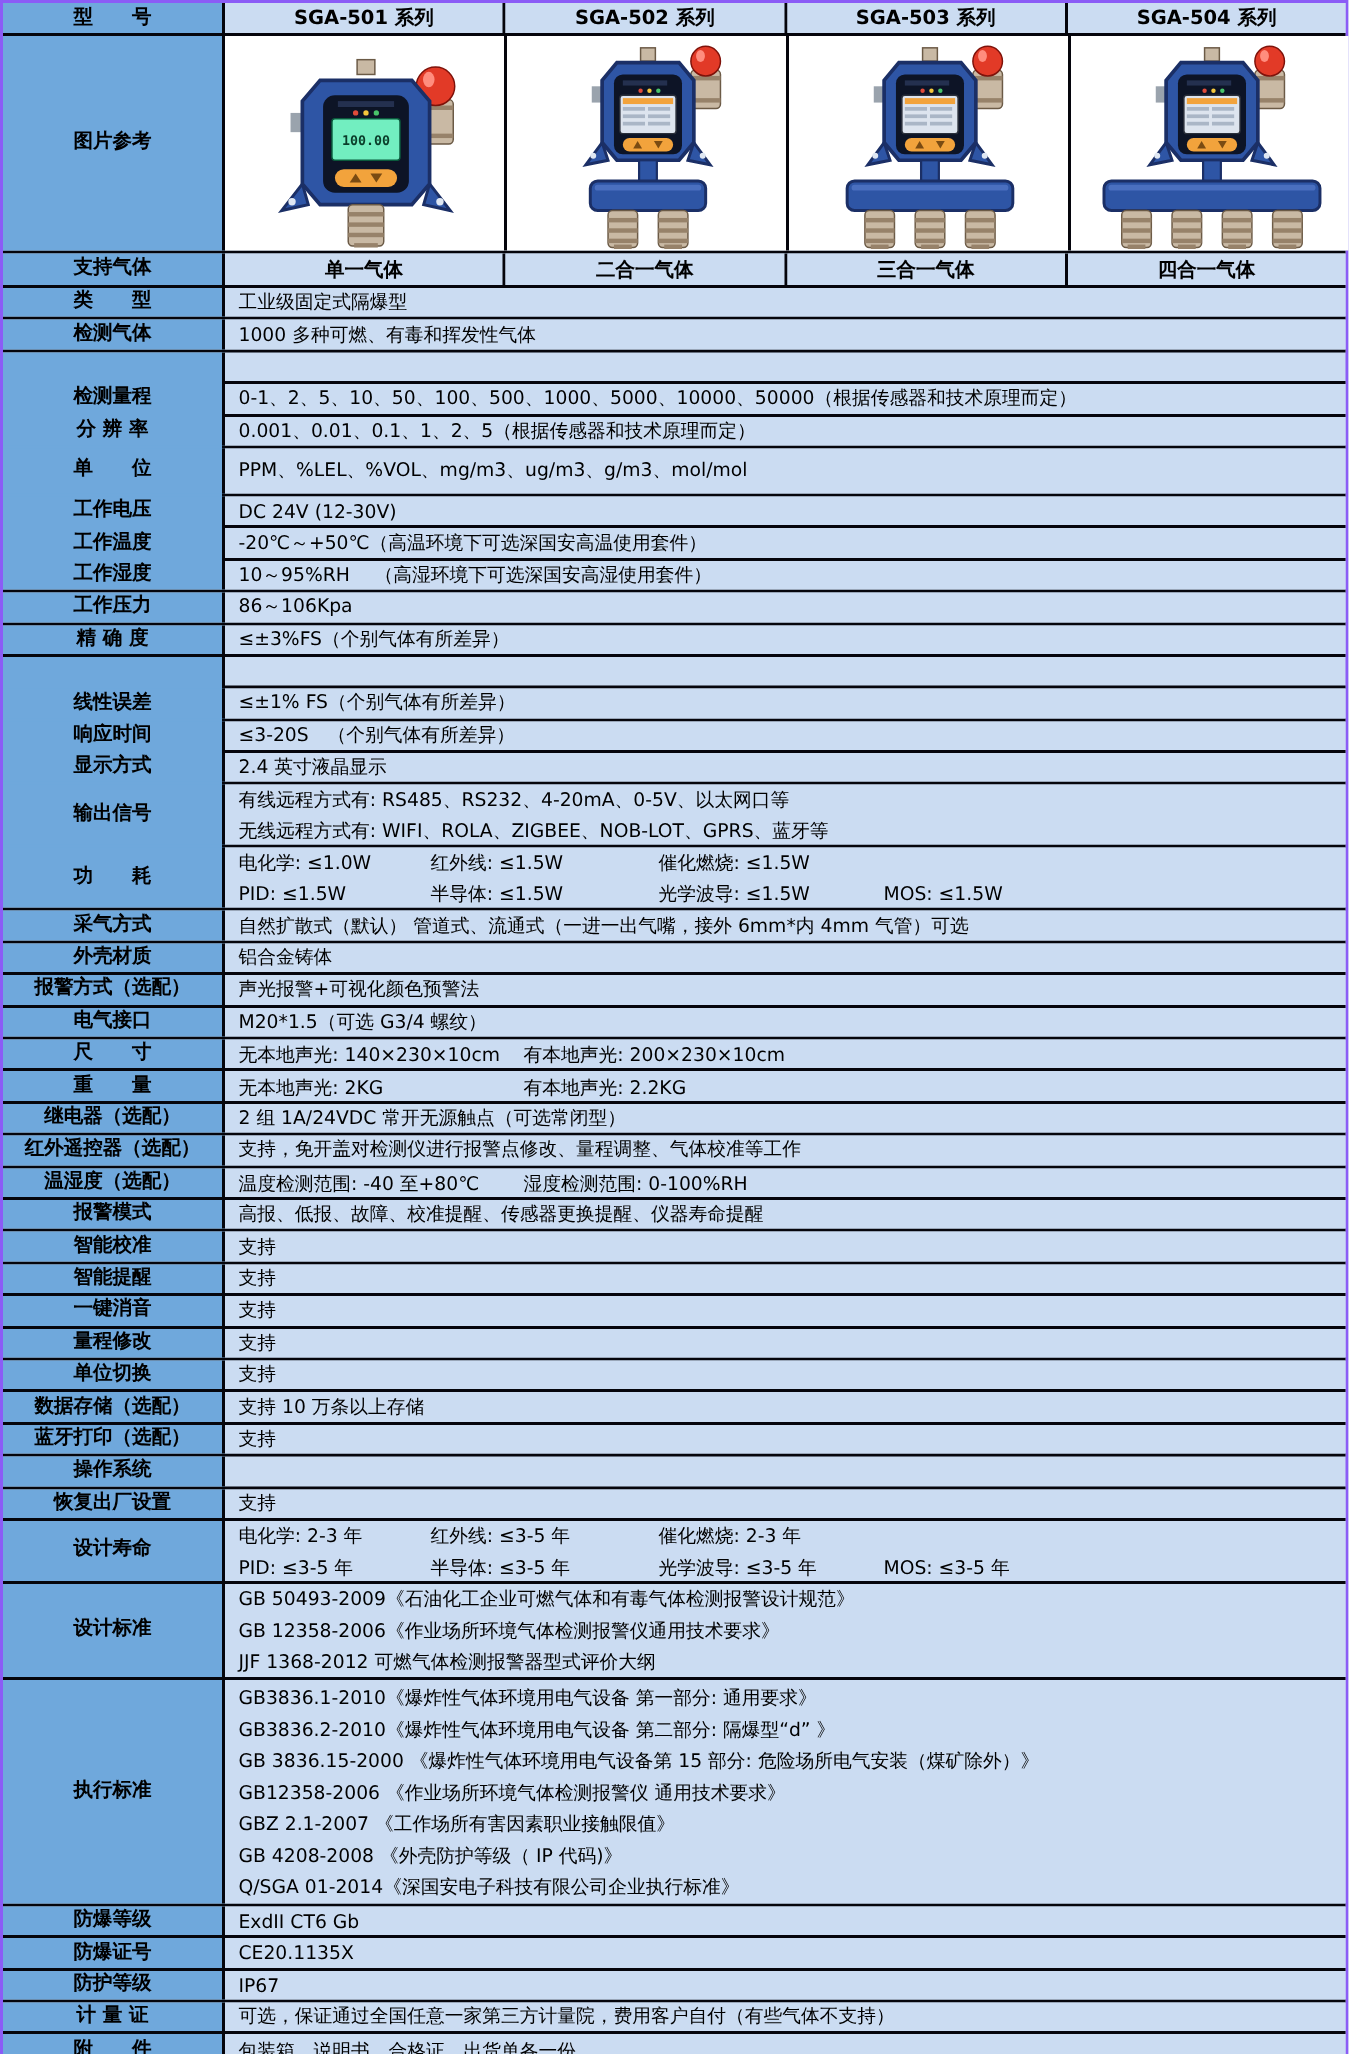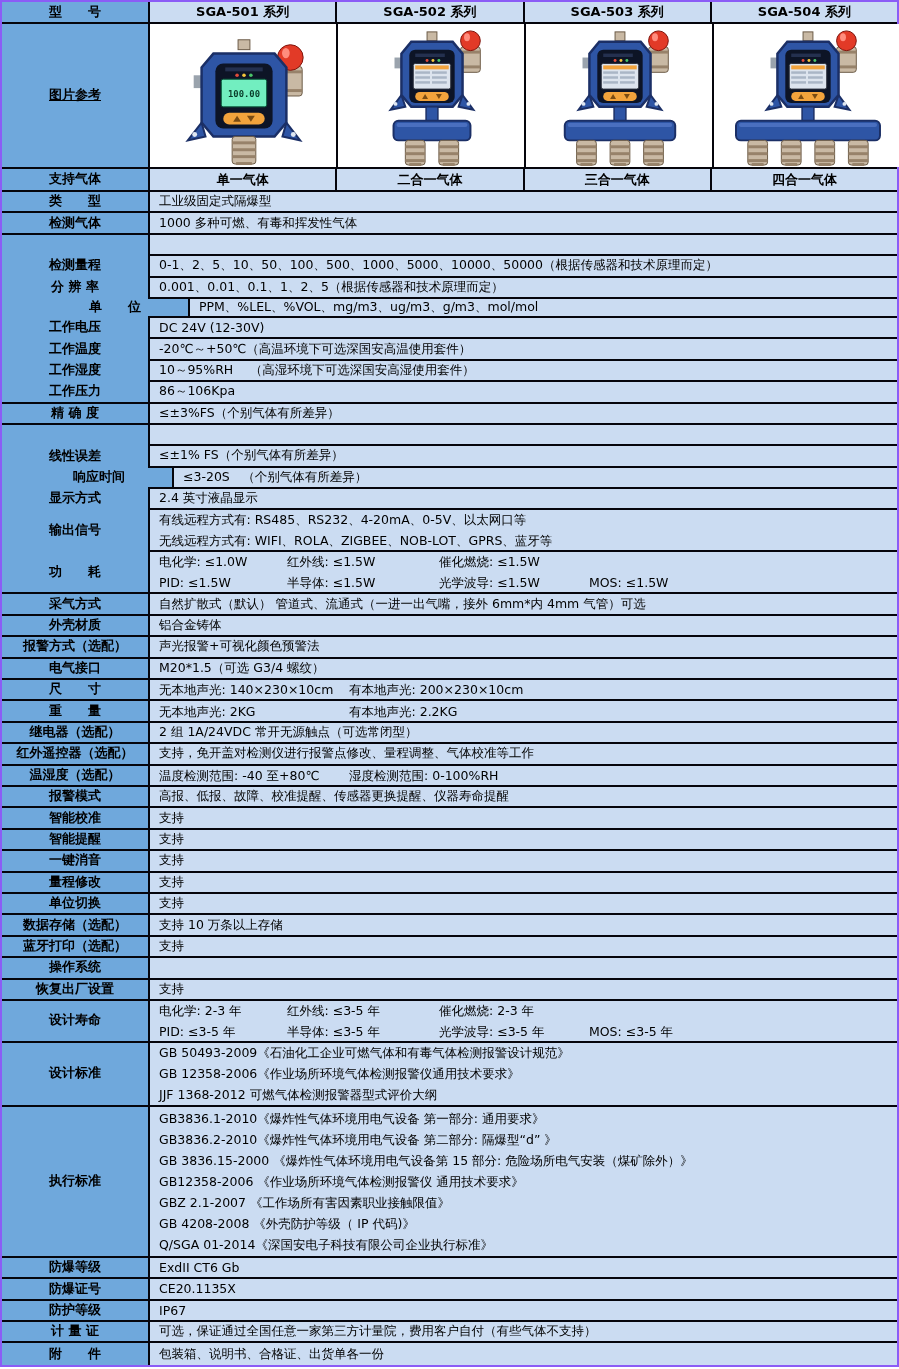"图片参考" .img-row { text-decoration: underline -> none }
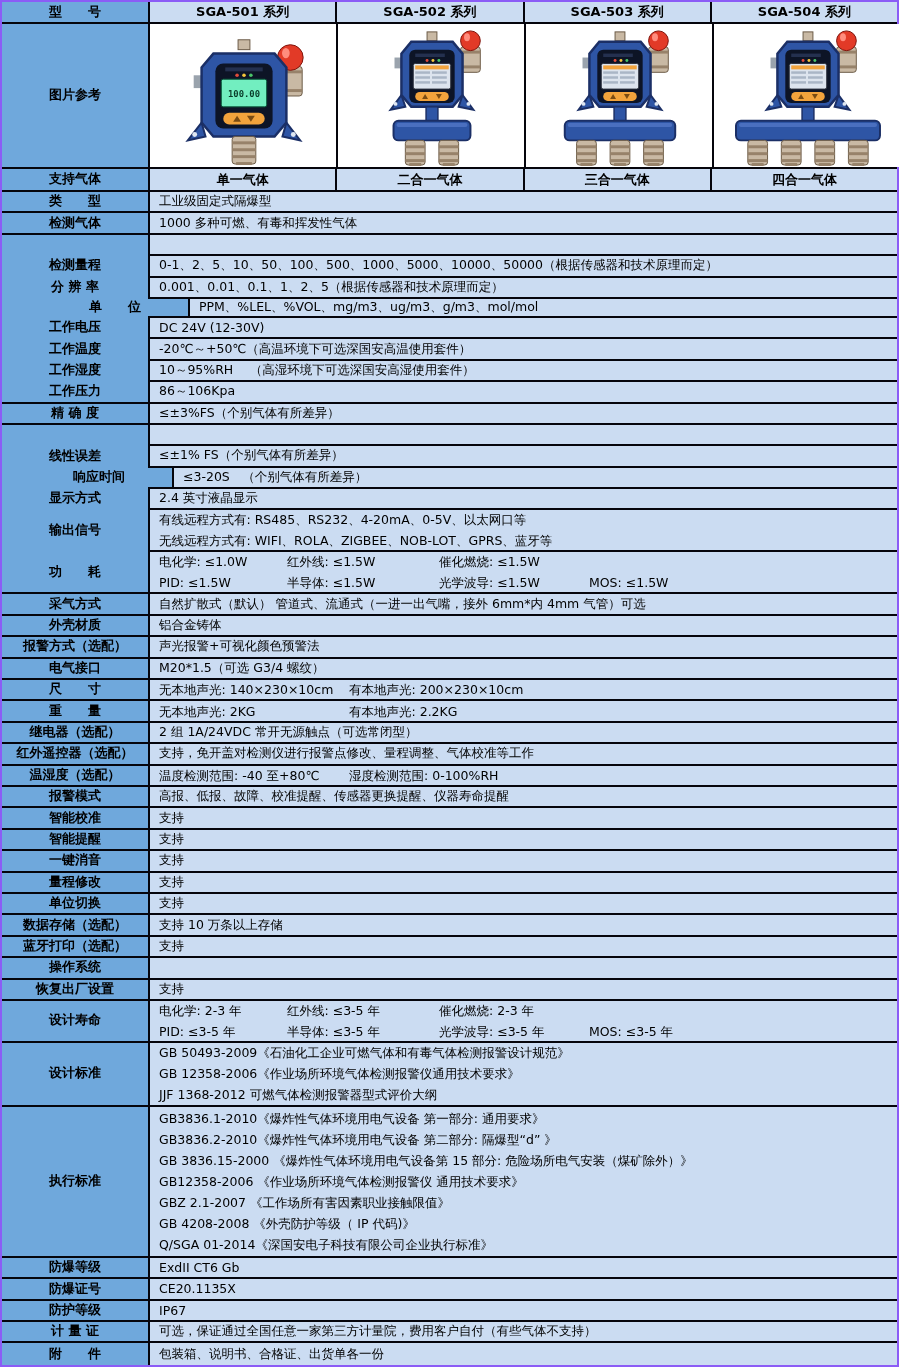"单 位" div.row { height: 19px -> 32px; margin-left: 40px -> none }
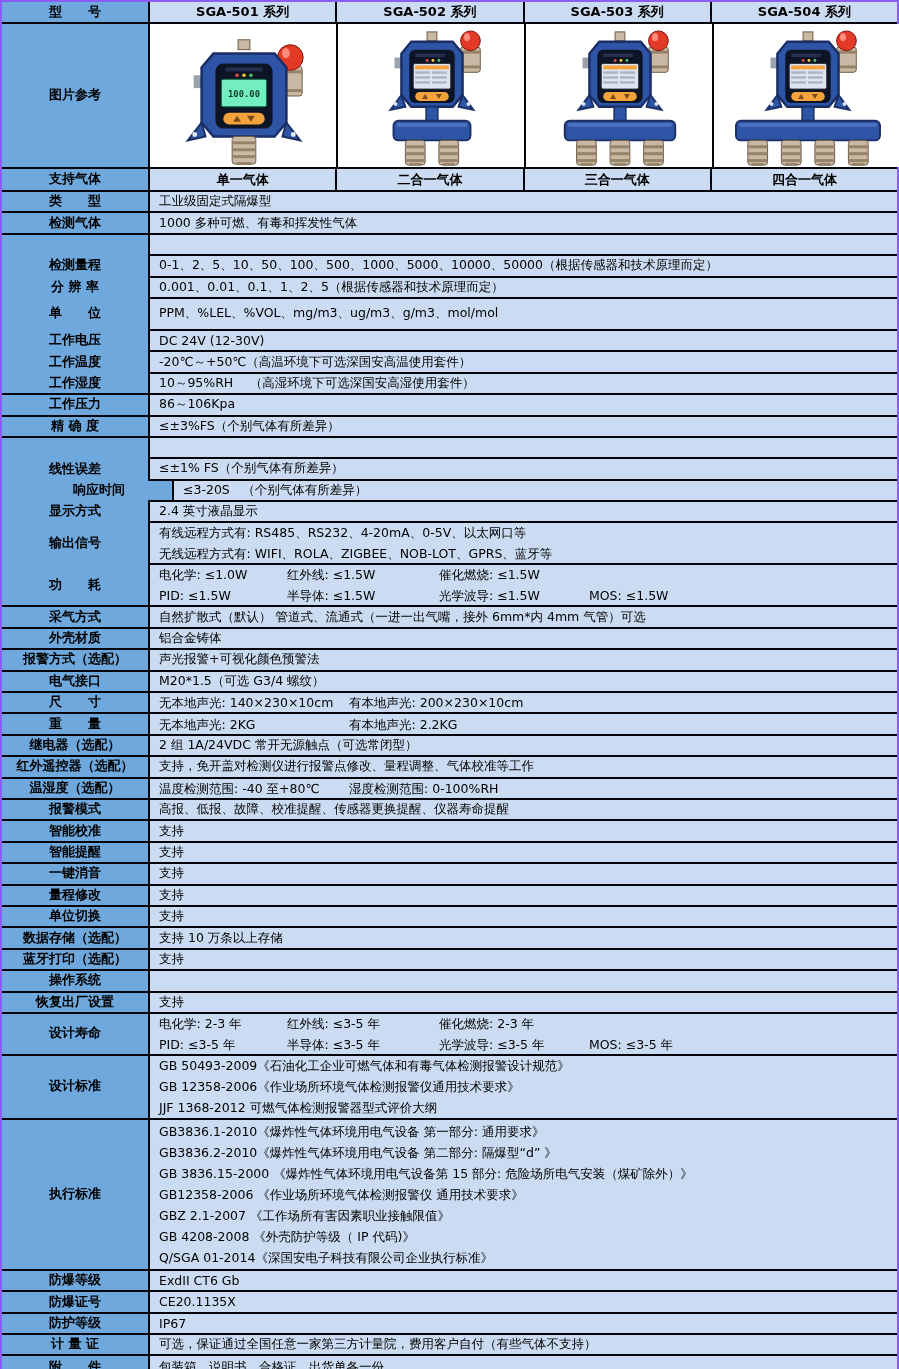"响应时间" div.row { padding-left: 24px -> none }
